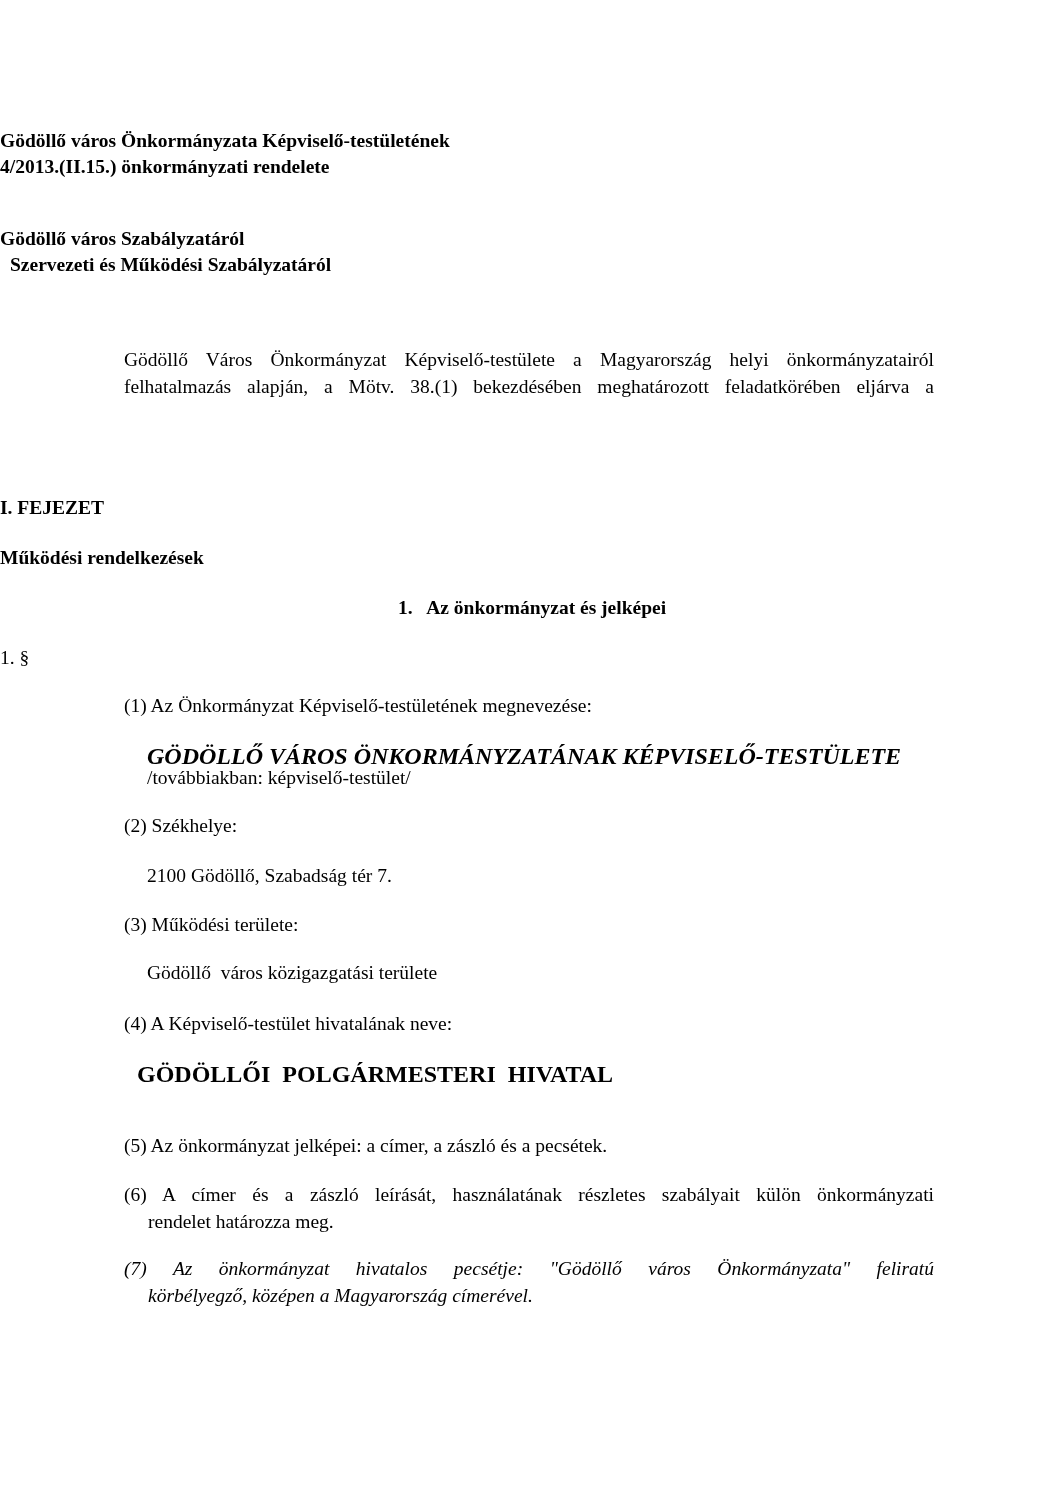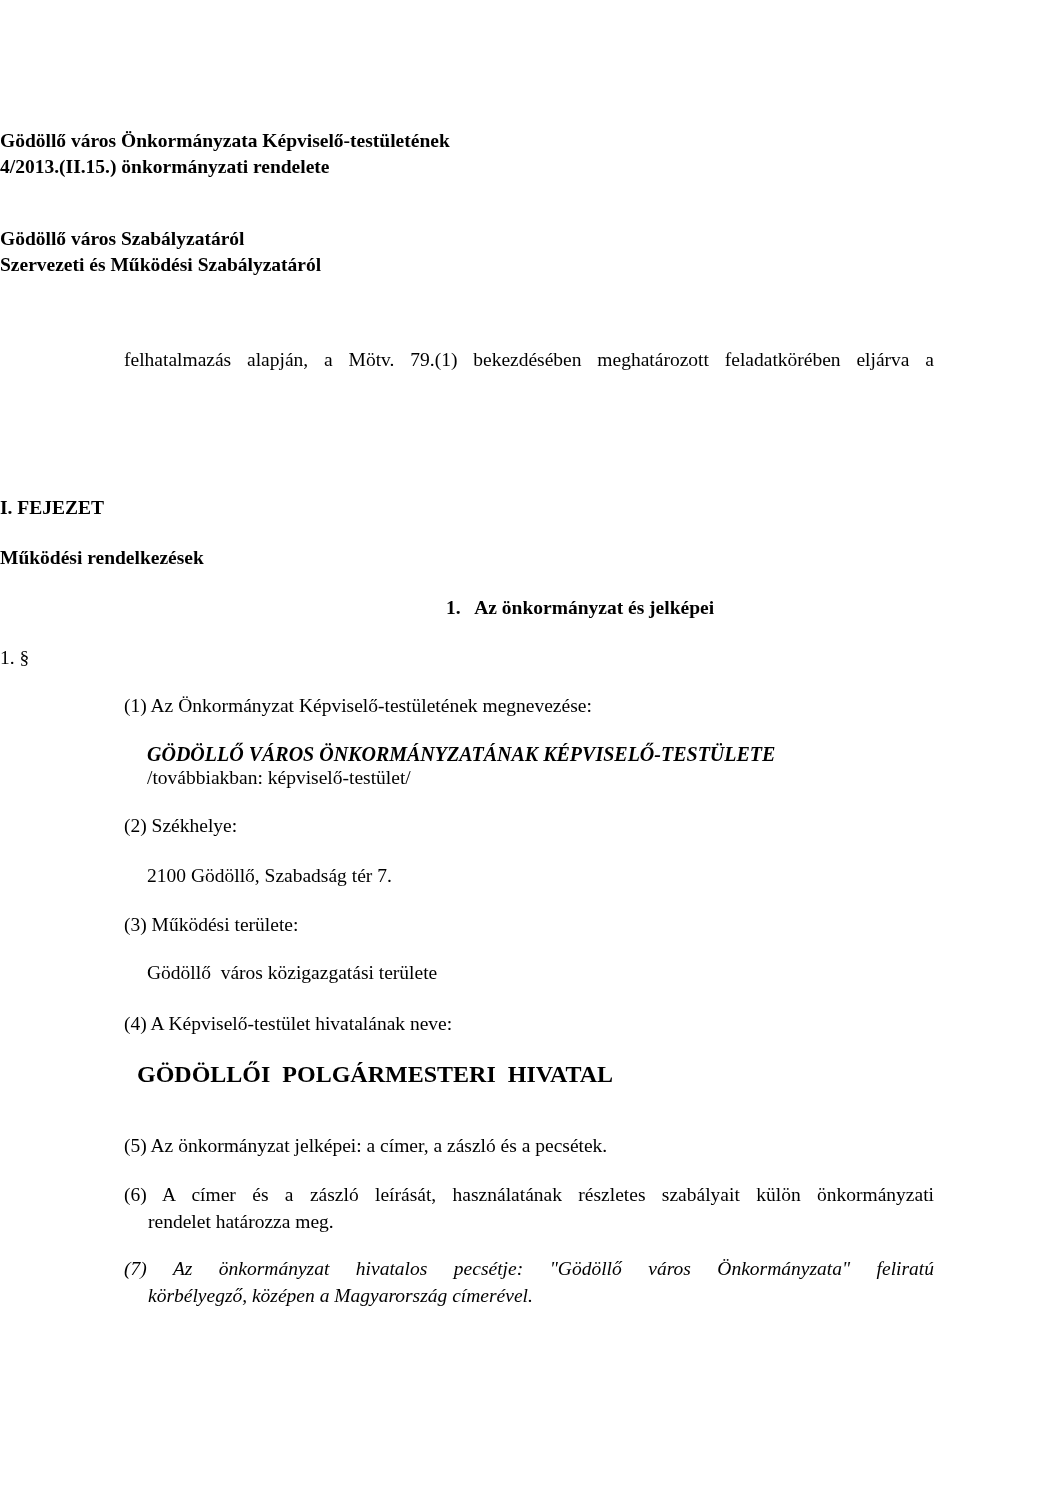"Szervezeti és Működési Szabályzatáról" div.line { padding-left: none -> 10px }
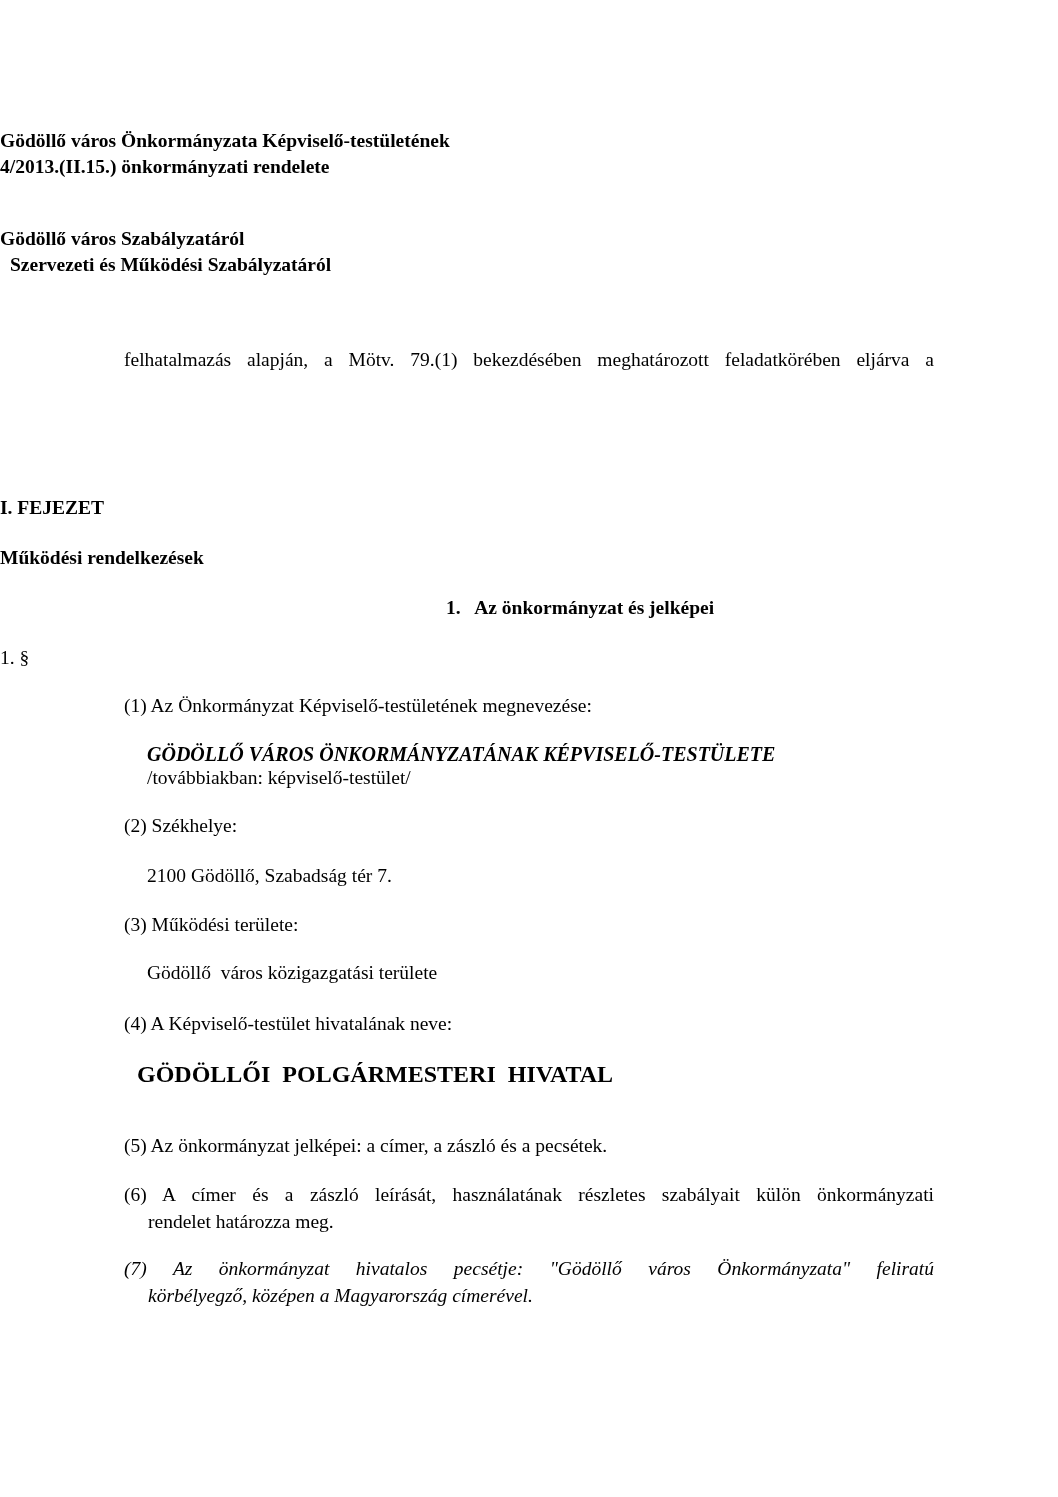"Gödöllő Város Önkormányzat" span.row { html: none -> <span>Gödöllő Város Önkormányzat Képviselő-testülete a Magyarország helyi önkormányzatairól</span> }
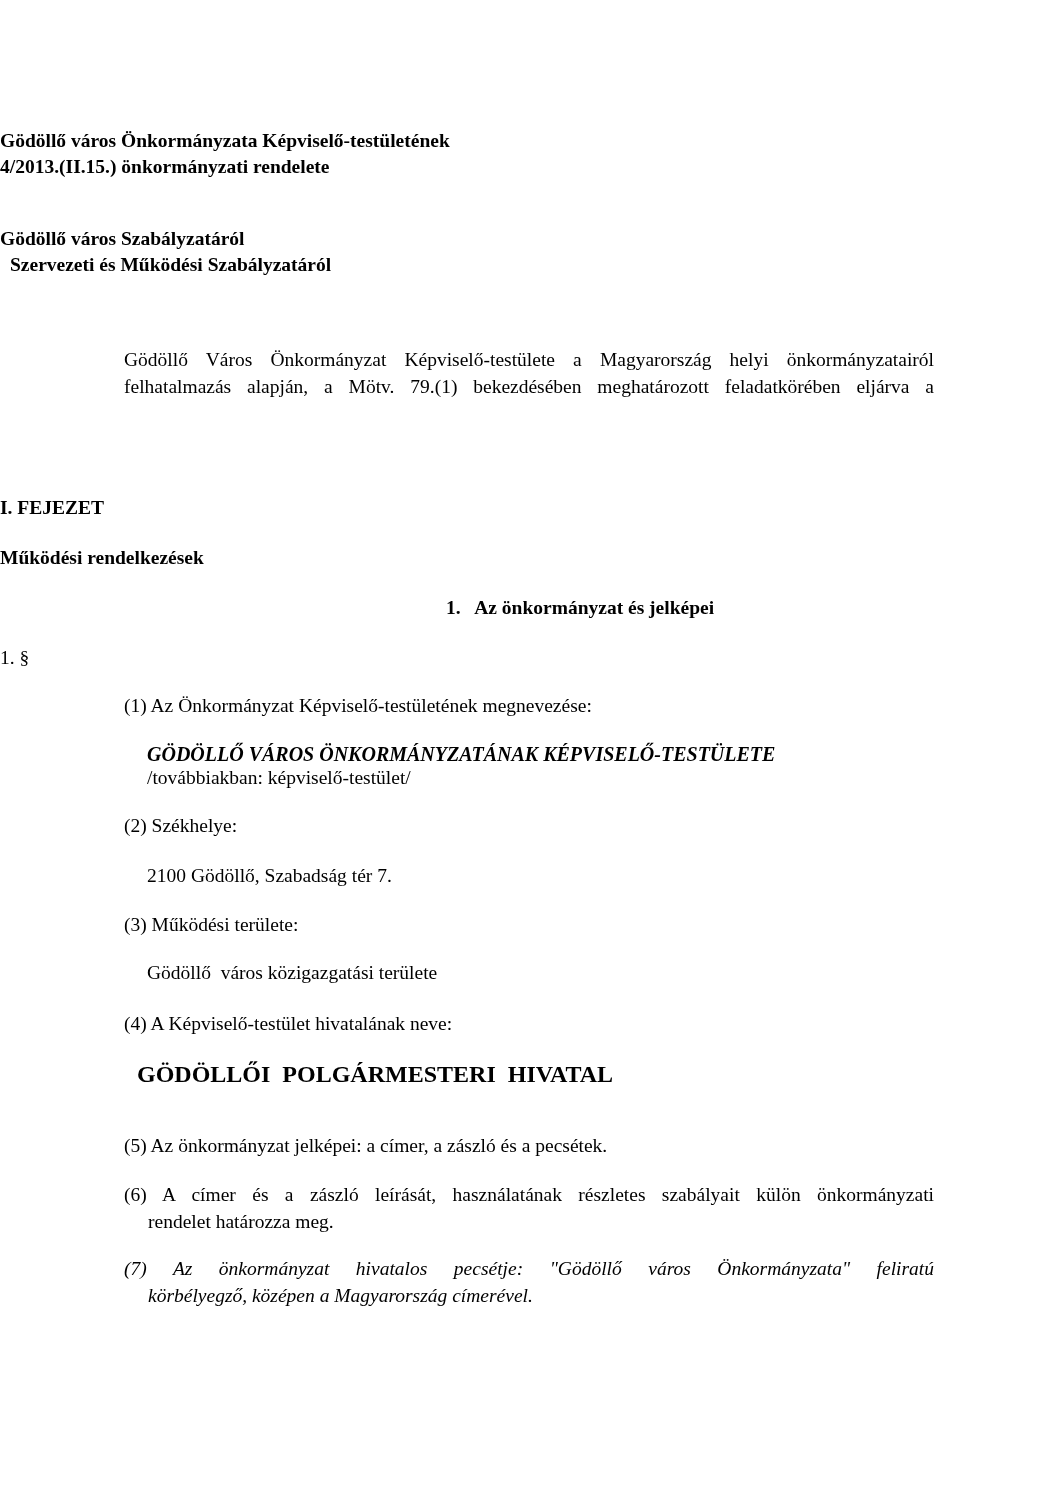"felhatalmazás alapján, a Mötv. 79.(1)" span.row { text: 79 -> 38 }
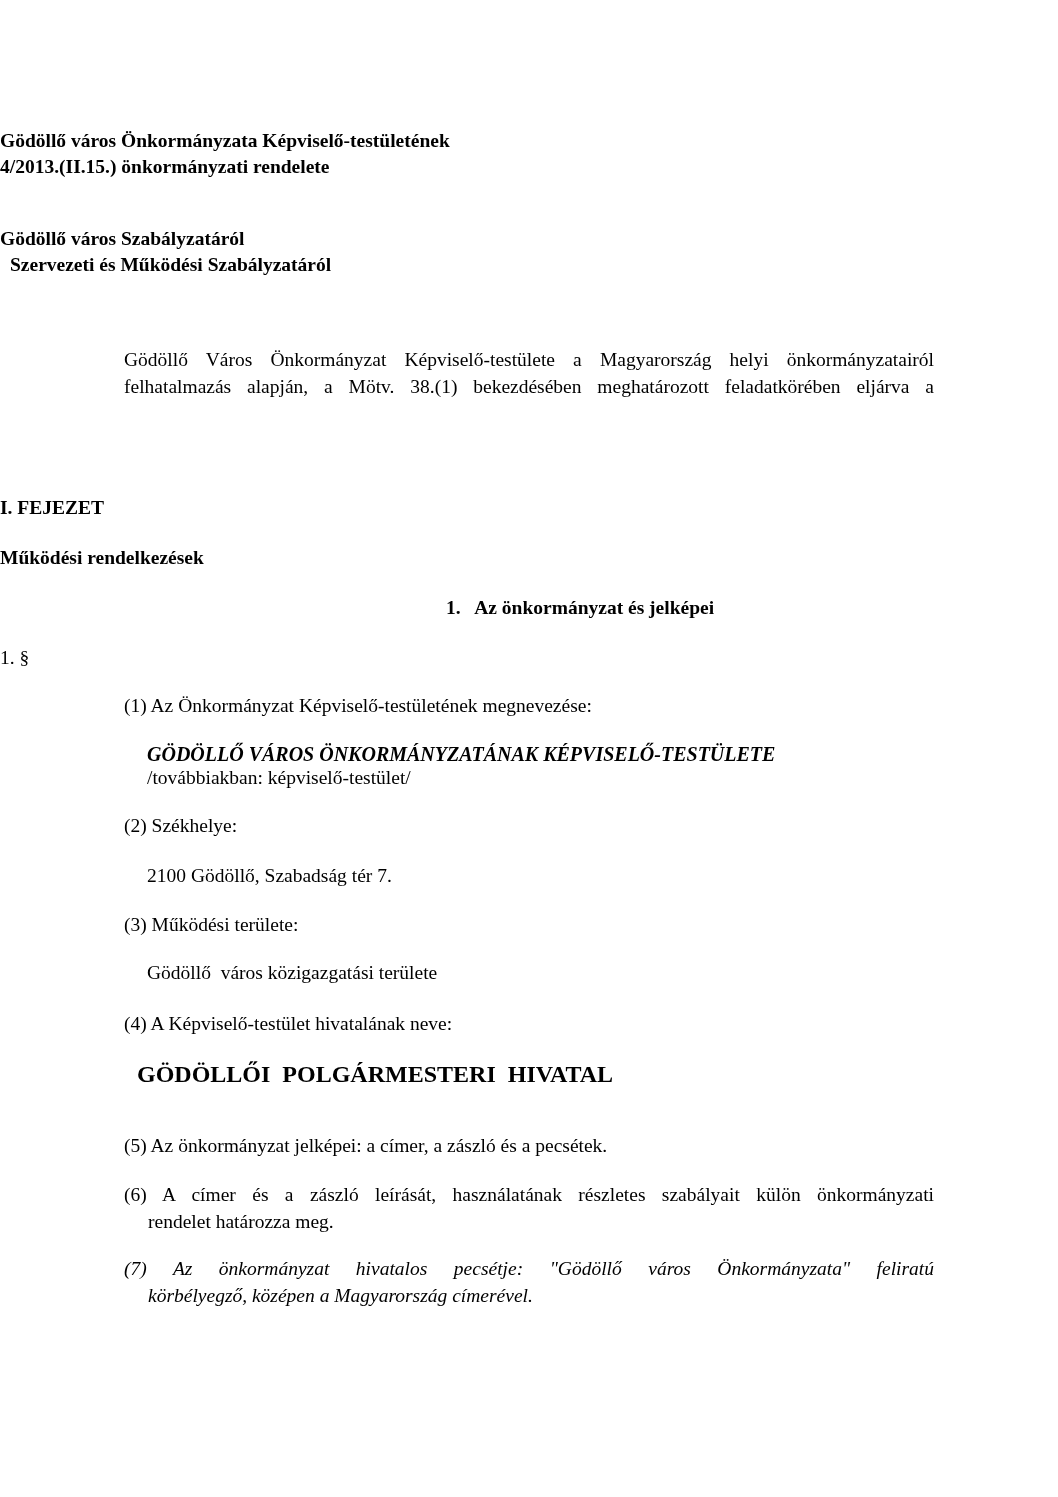"1. Az önkormányzat és jelképei" div.line { margin-left: 48px -> none }
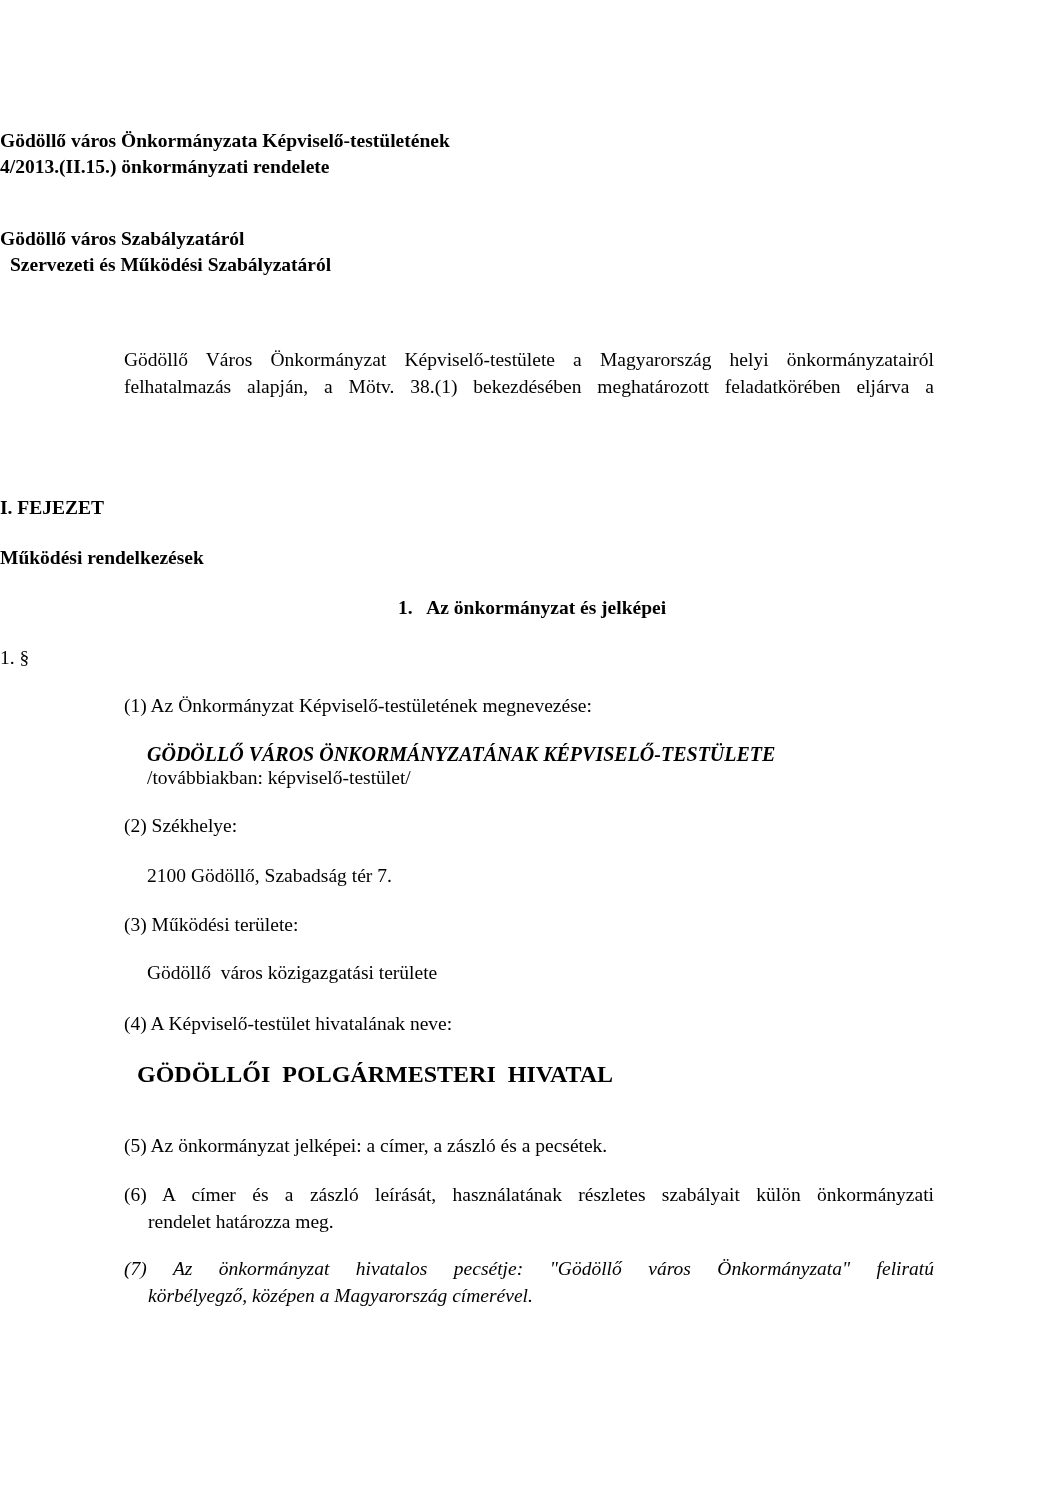"GÖDÖLLŐ VÁROS ÖNKORMÁNYZATÁNAK" div.line { font-size: 20px -> 24px }
